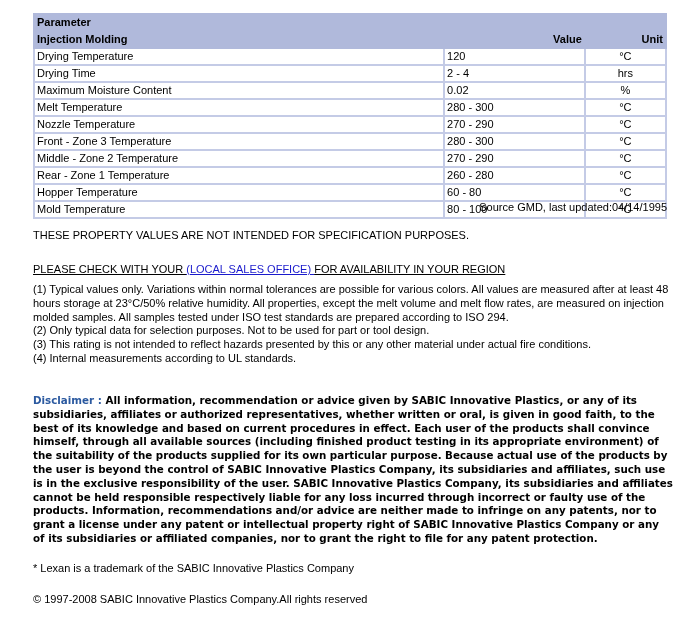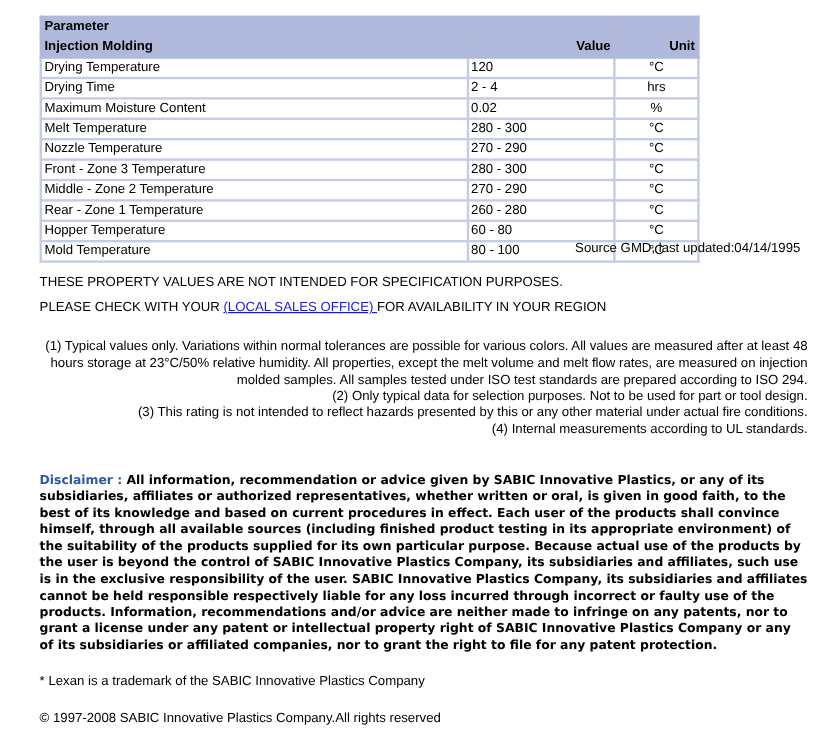"Parameter" table.props { width: 550px -> 634px }
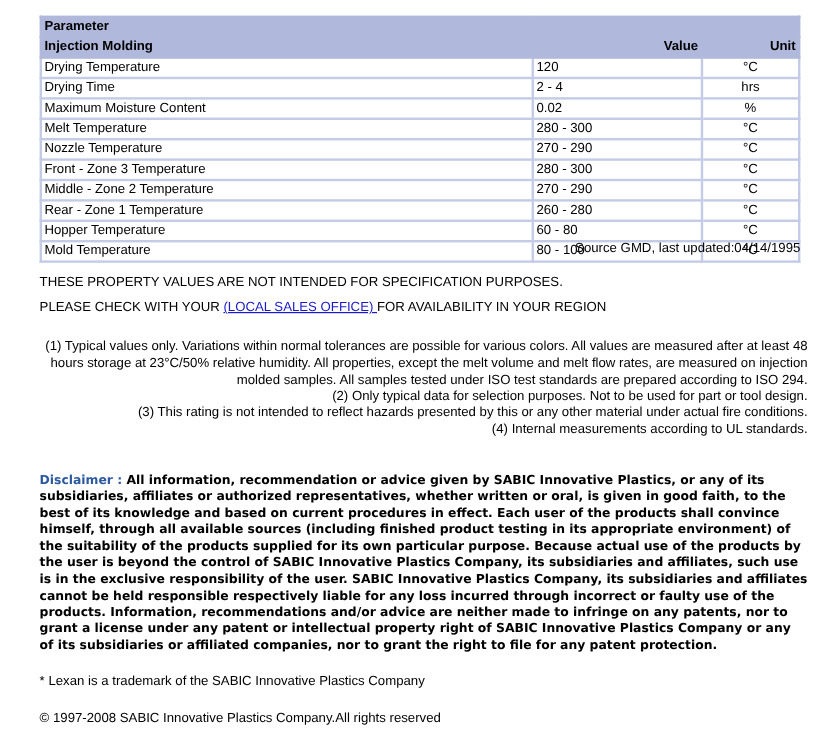"PLEASE CHECK WITH YOUR (LOCAL" .notice2 { text-decoration: none -> underline; top: 249px -> 262px }
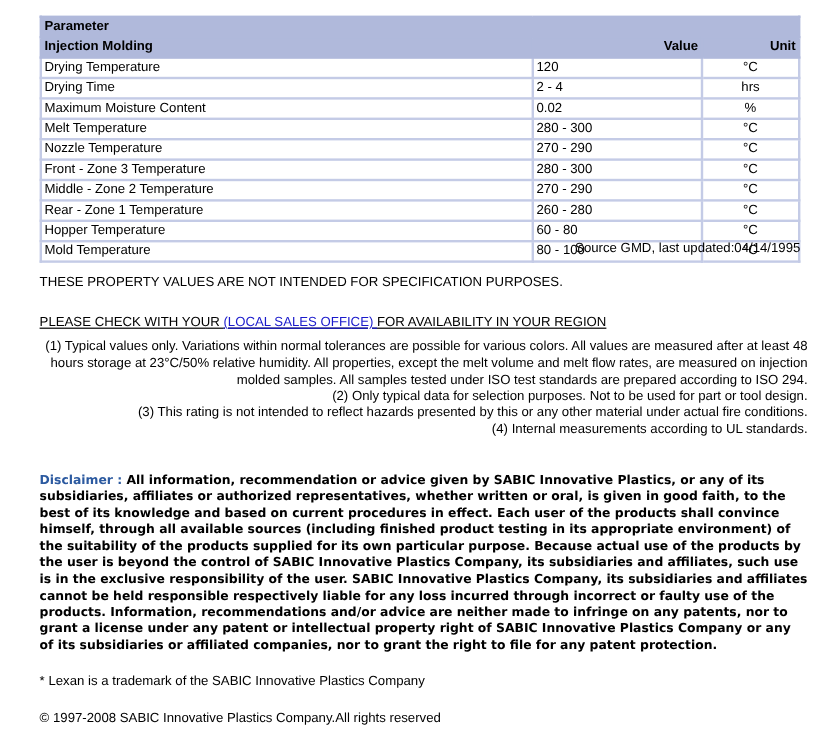"(1) Typical values only. Variations" .notes p { text-align: right -> none }
